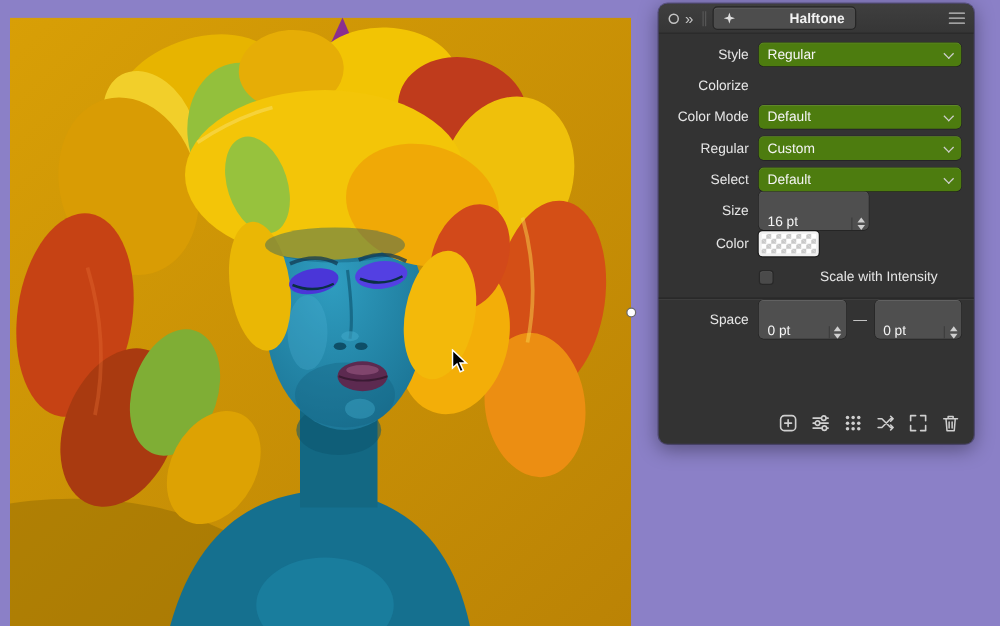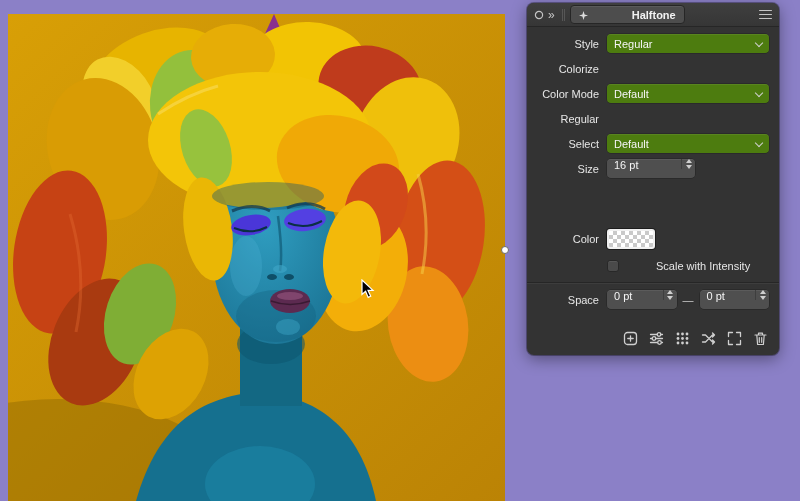"Custom" div.control { html: none -> <div> <div> <span>Custom</span> <span></span> </div> </div> }
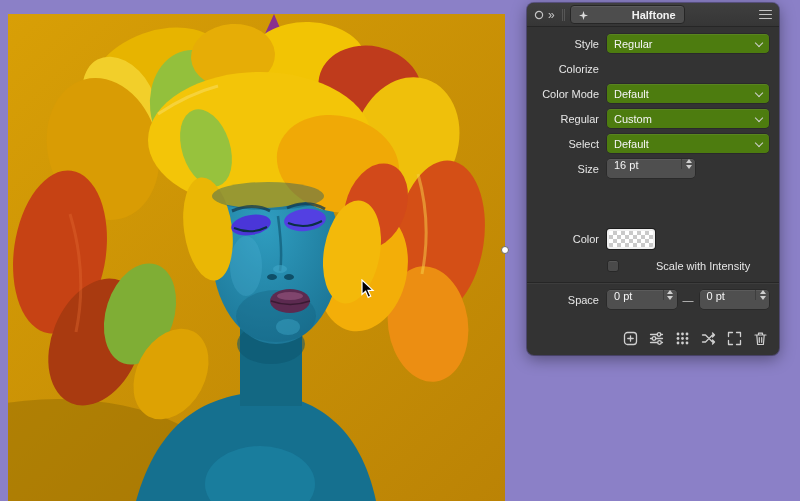"16 pt" .stepper { align-items: flex-start -> flex-end; height: 19px -> 31px }
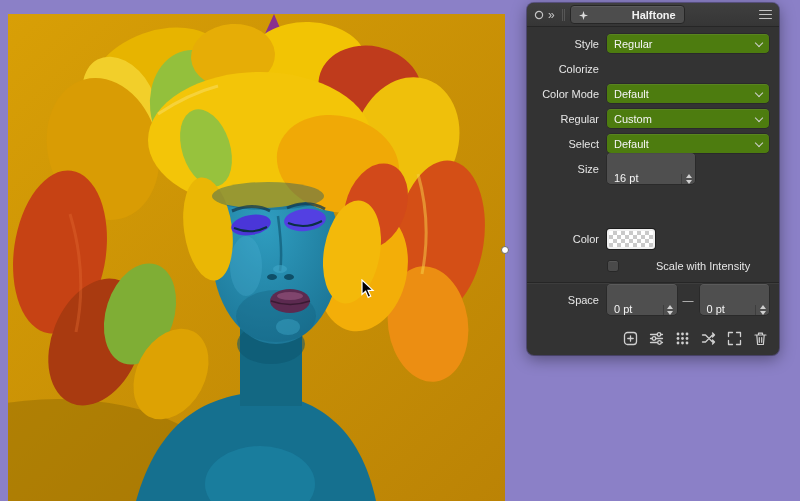"Color" .row-color { margin-top: 44px -> none }
